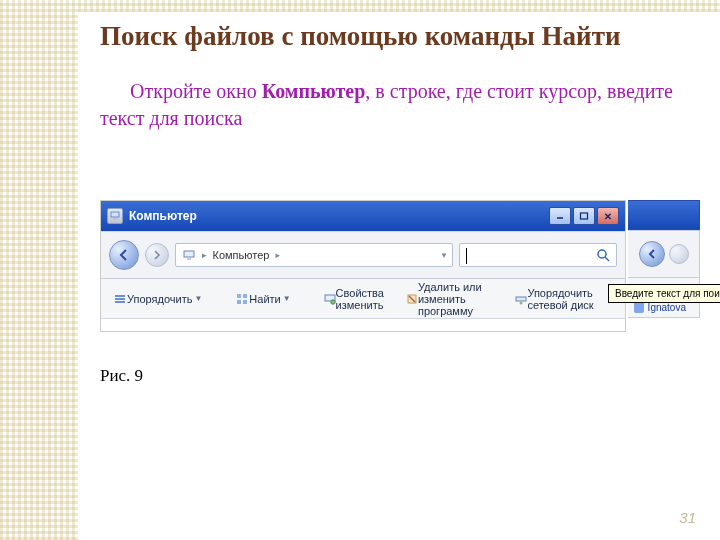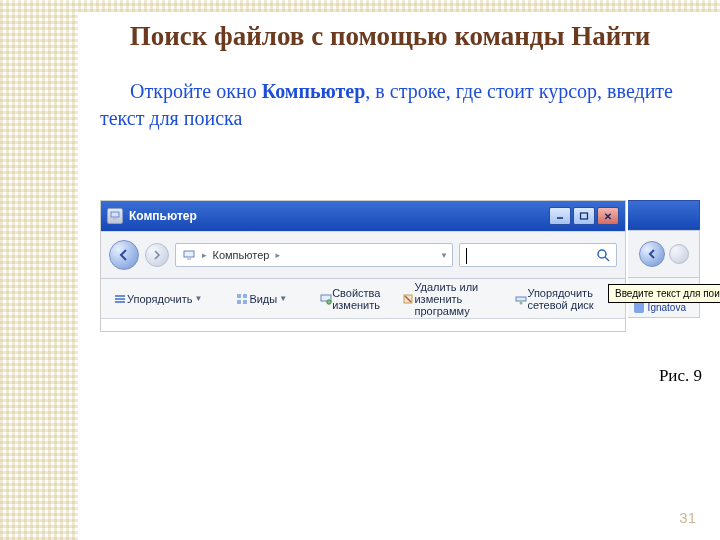"Поиск файлов с помощью команды" h1 { text-align: center -> left }
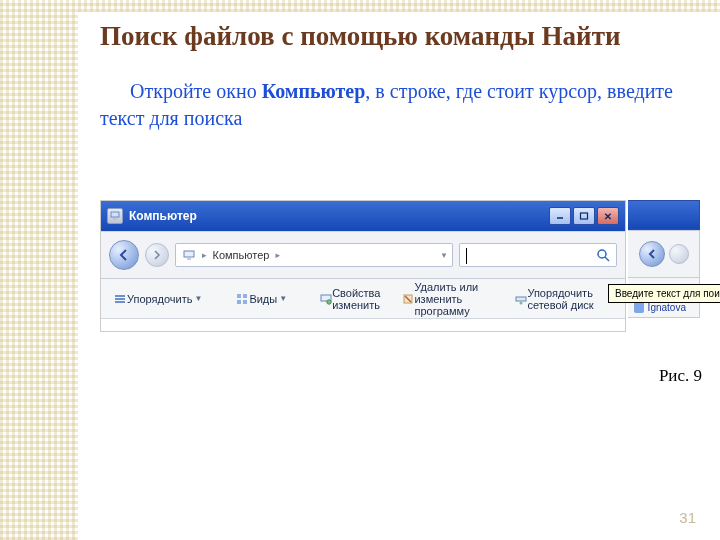"Откройте окно Компьютер, в строке," .body-text { color: #1d4ed8 -> #a21caf }
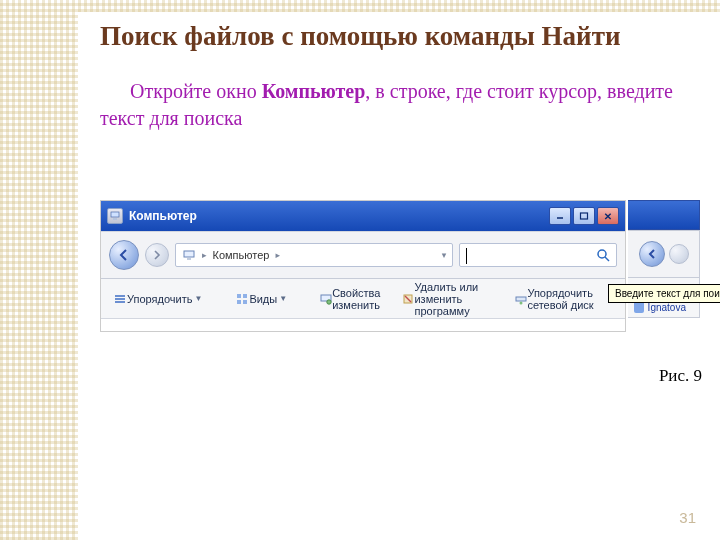"Виды" span { text: Виды -> Найти }
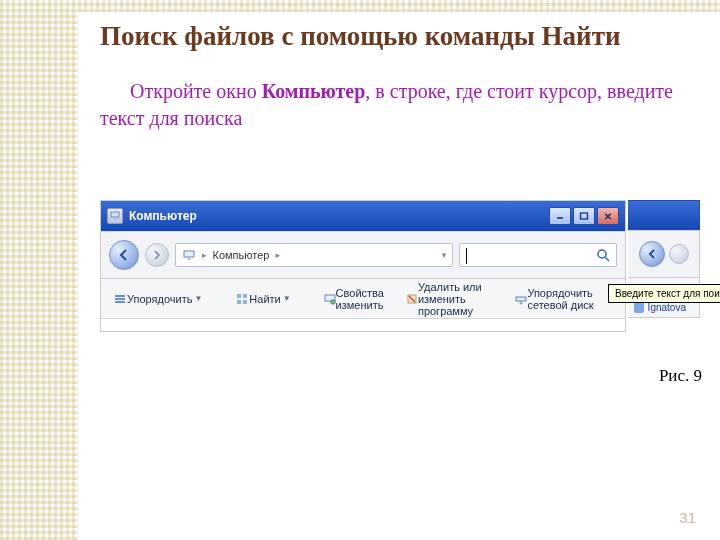"Рис. 9" .caption { text-align: right -> left }
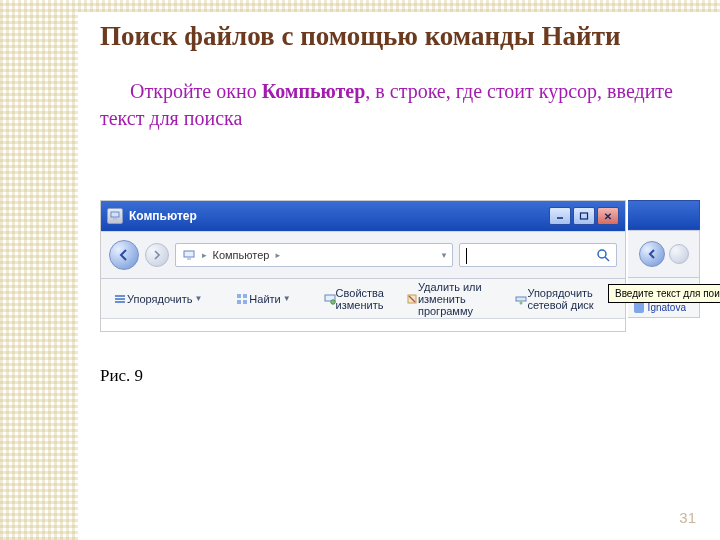"31" .pagenum { font-style: none -> italic }
